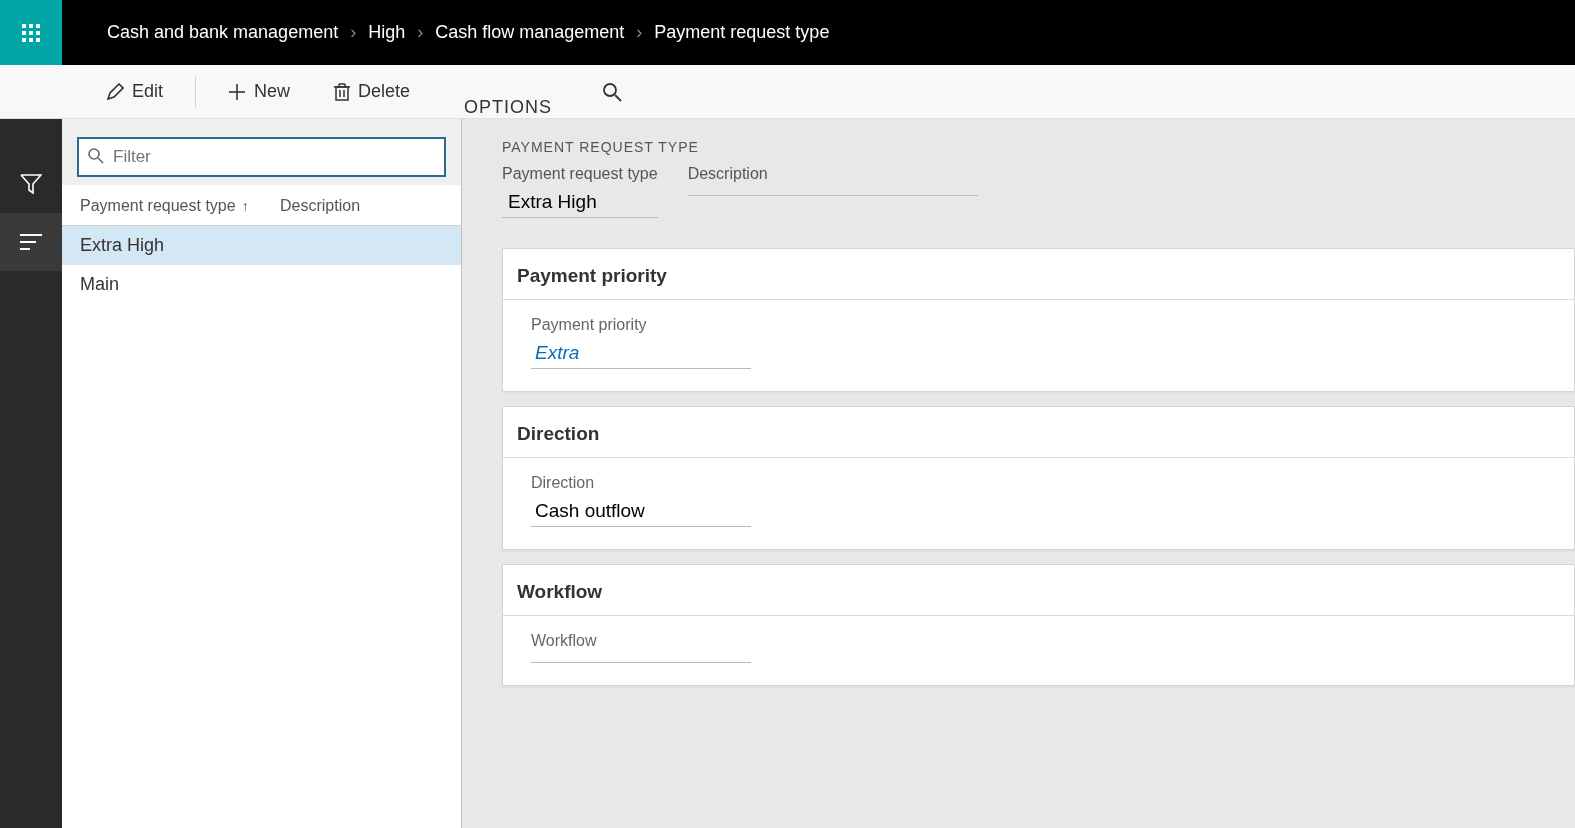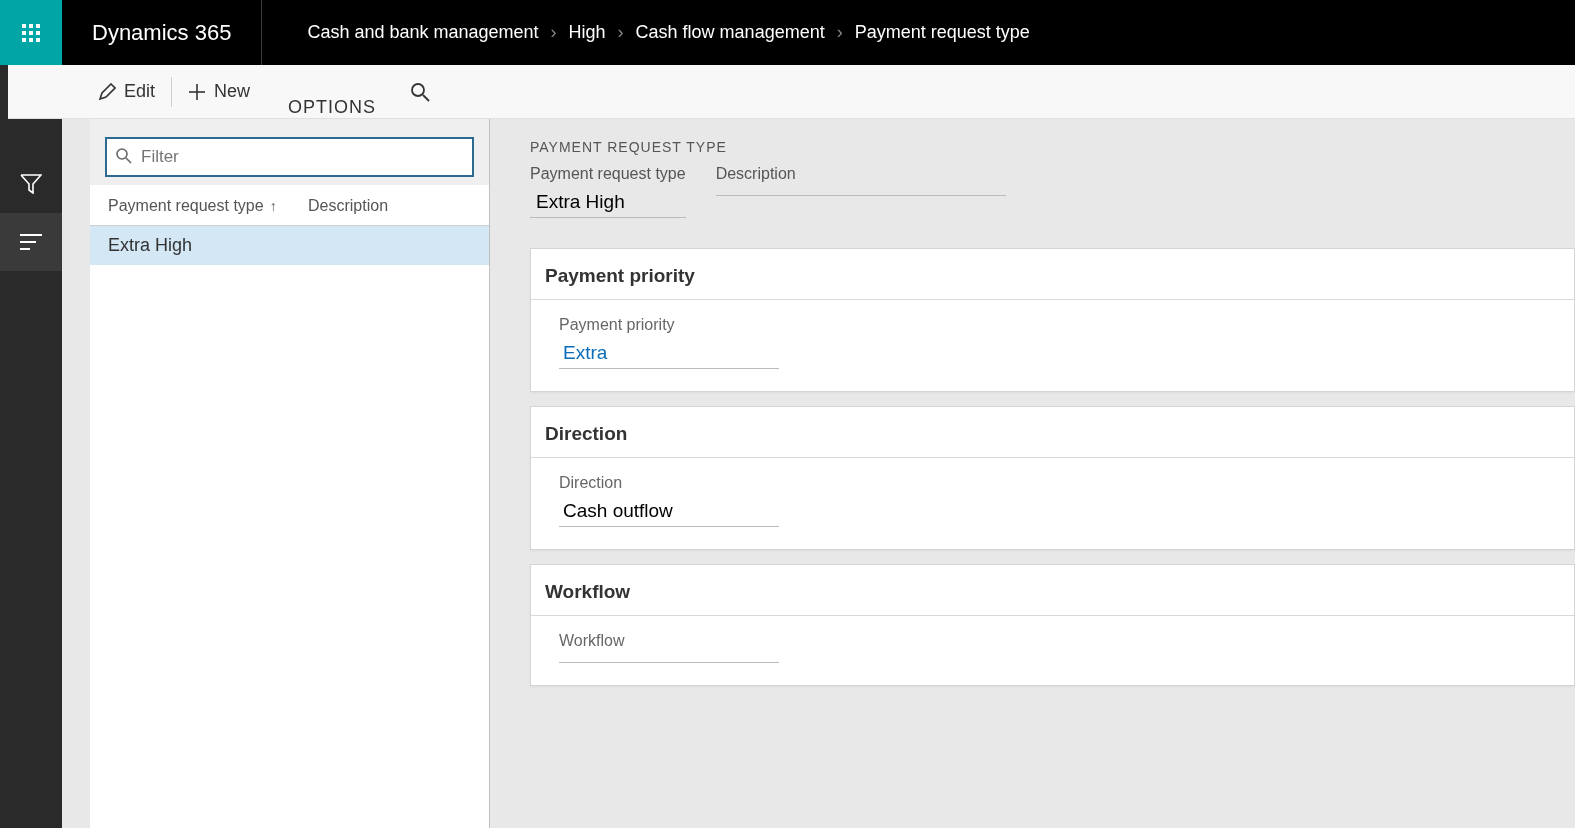"Dynamics 365" div.brand { html: <div>Dynamics 365</div> -> none }
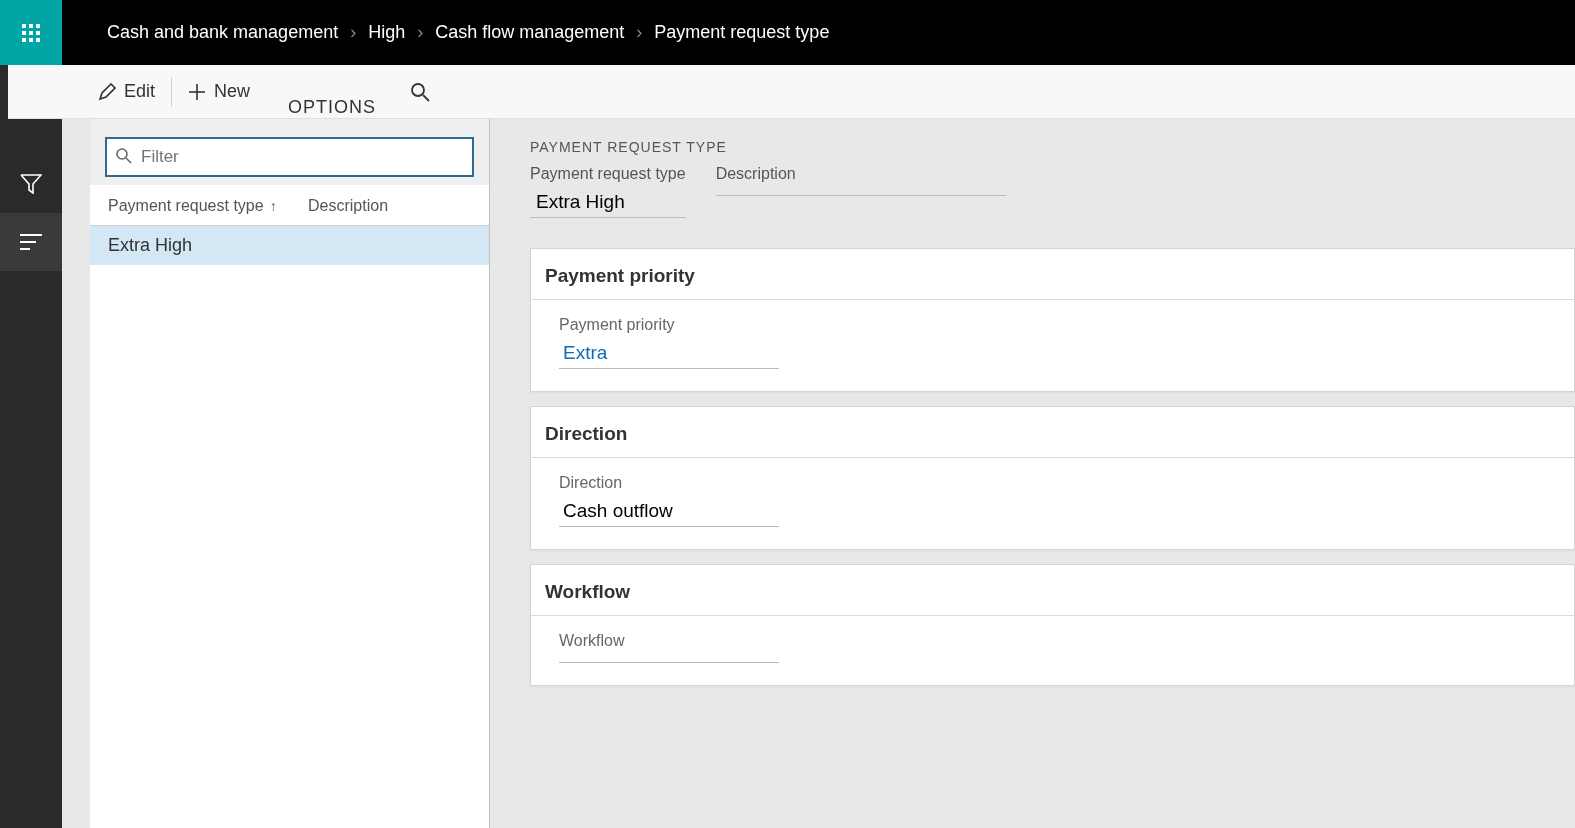"Edit" .action-bar { gap: 0 -> 16px; margin-left: 8px -> 0 }
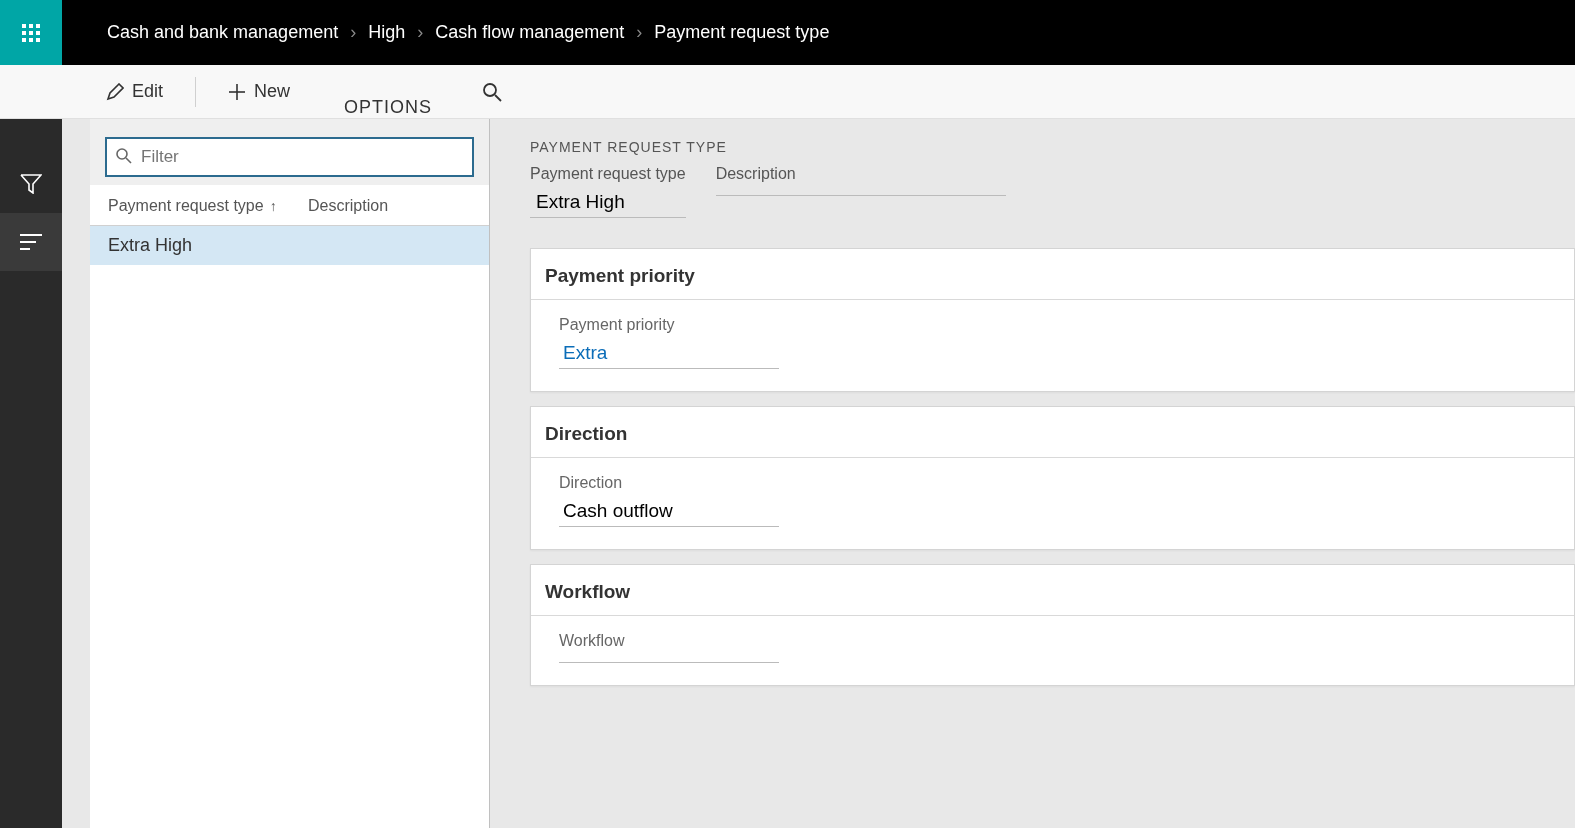"Delete" div.ab-btn { html: none -> <div> <svg> <rect></rect> <line></line> <line></line> <line></line> <line></line> <line></line> <line></line> </svg> <span>Delete</span> </div> }
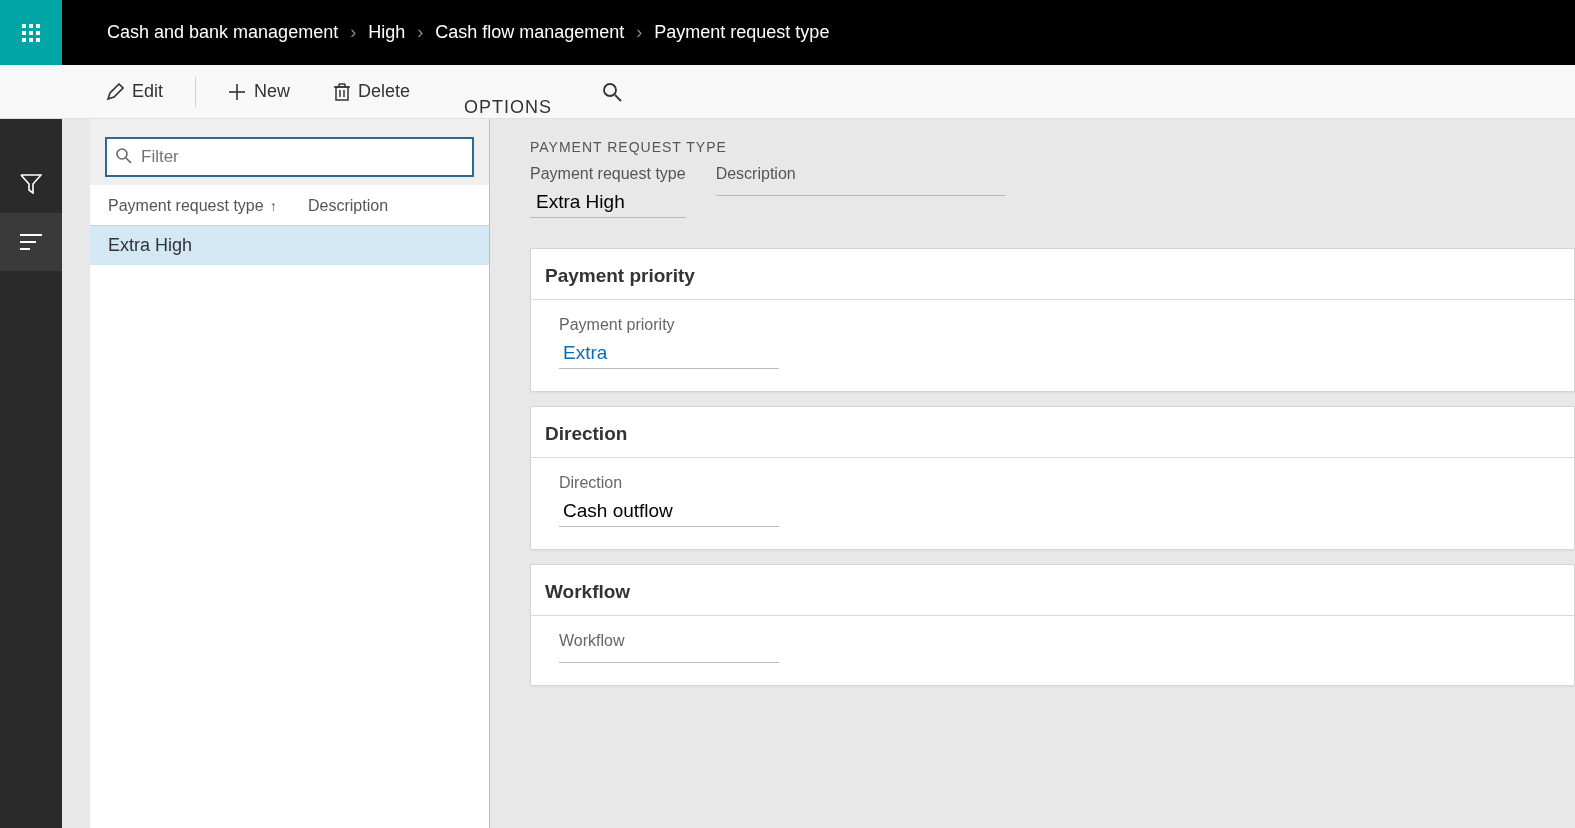"Filter" .content { padding-left: 28px -> none }
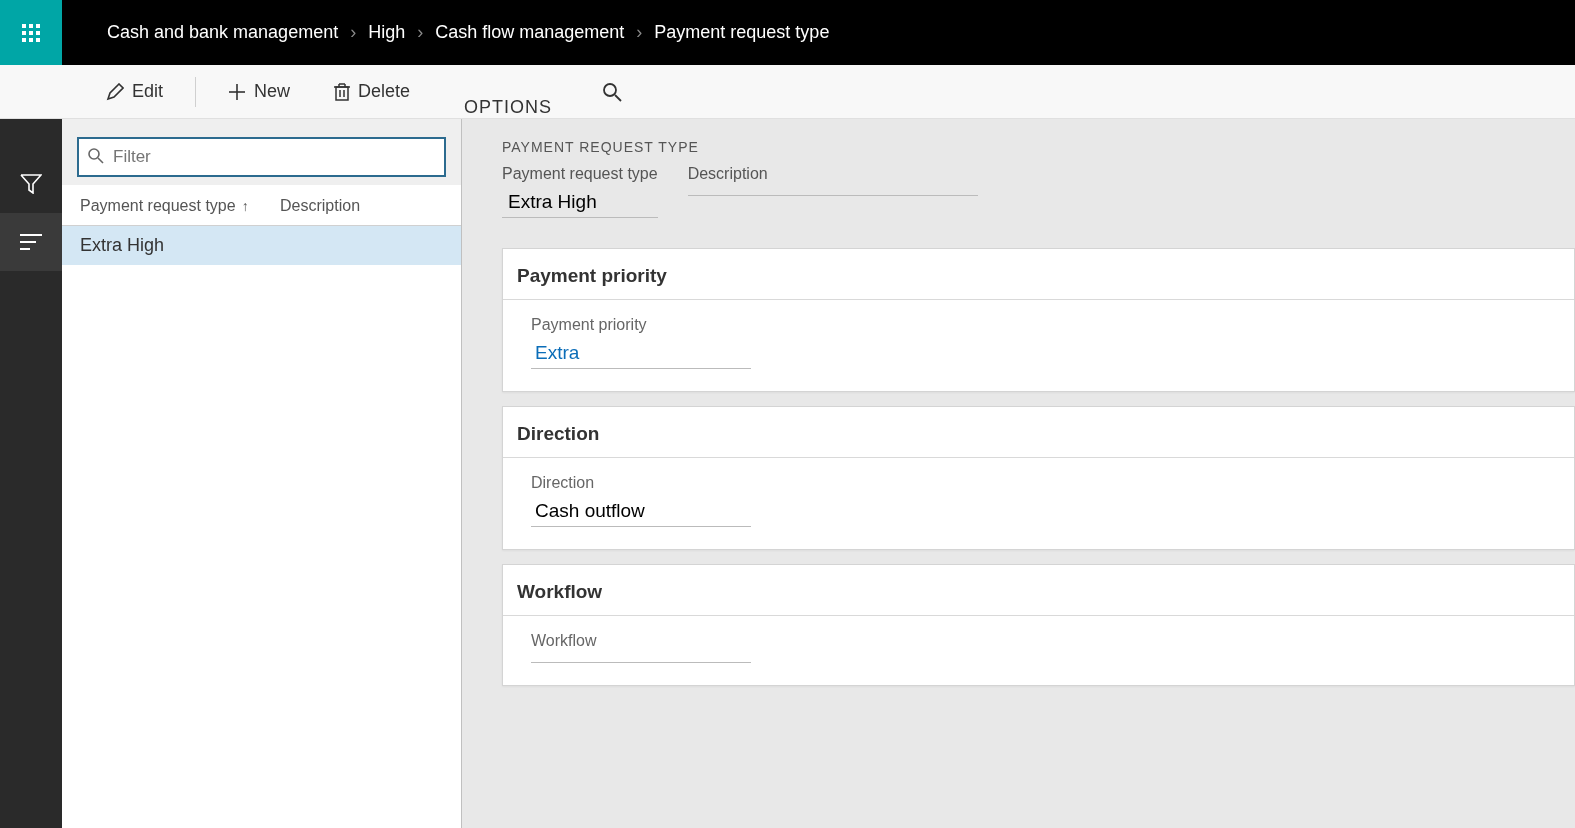"Main" div.list-row { html: none -> <div>Main</div> }
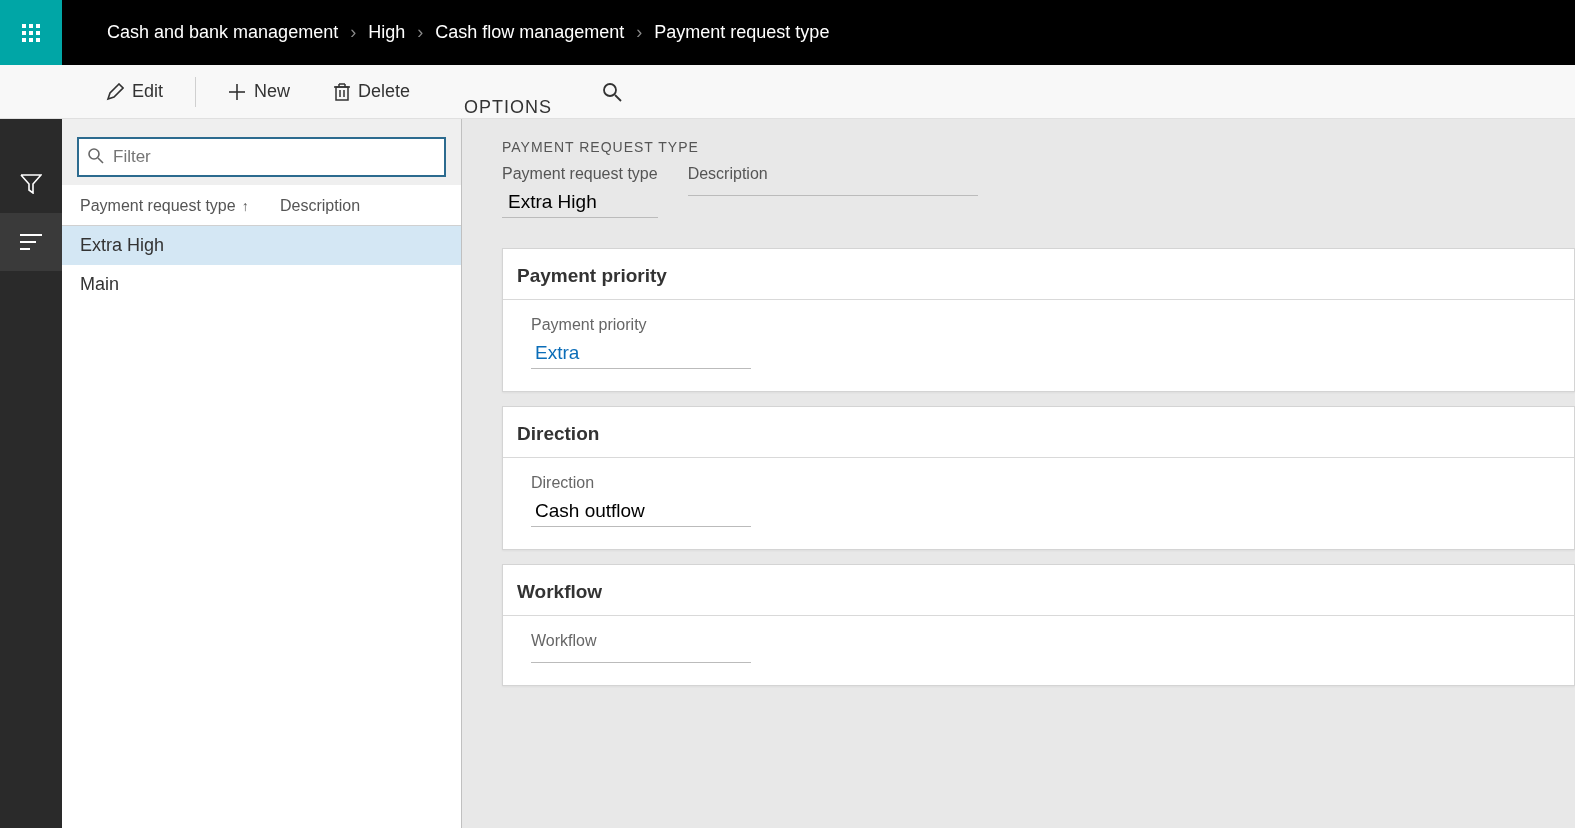"Extra" .section-body .val.link { font-style: none -> italic }
